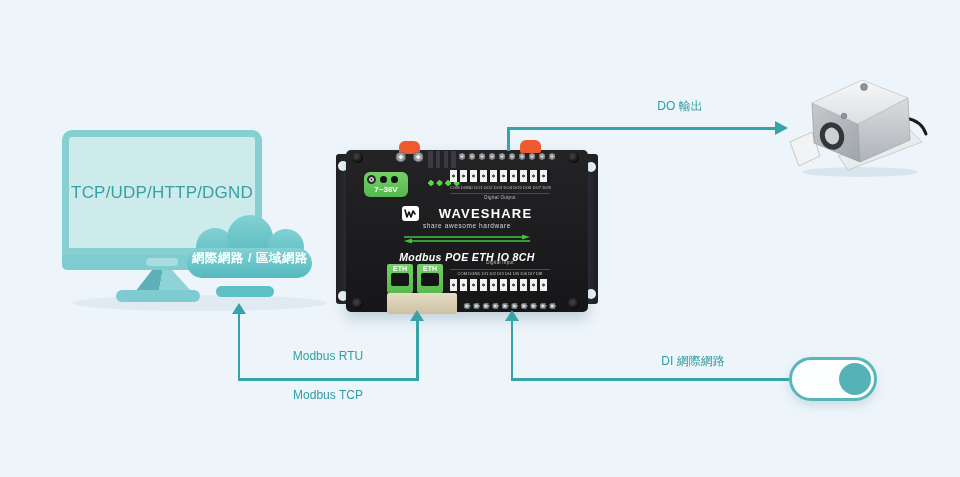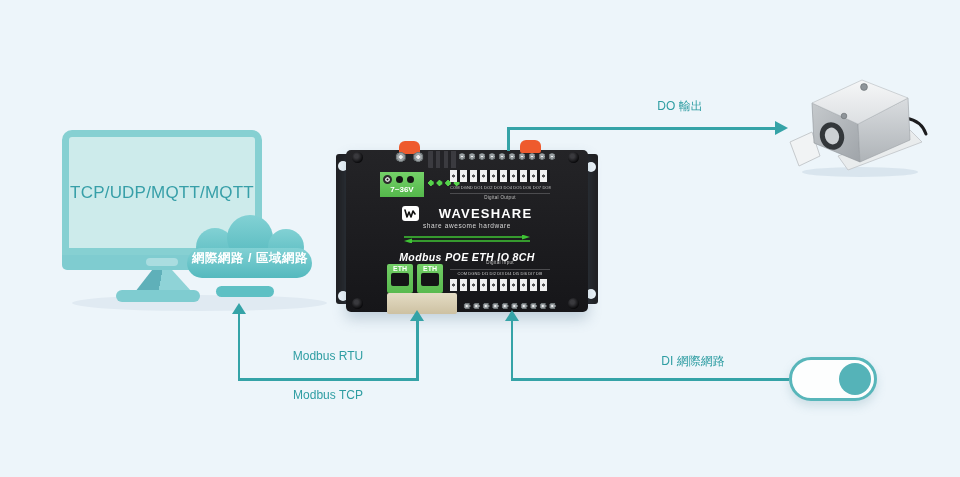"TCP/UDP/MQTT/MQTT" div.screen-text { text: TCP/UDP/MQTT/MQTT -> TCP/UDP/HTTP/DGND }
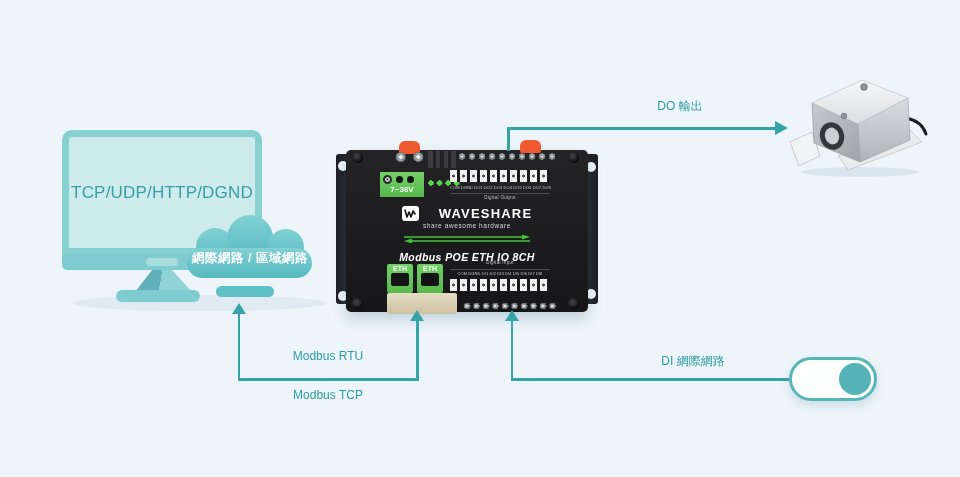"7~36V" .power-block { border-radius: 0 -> 6px; left: 44px -> 28px }
